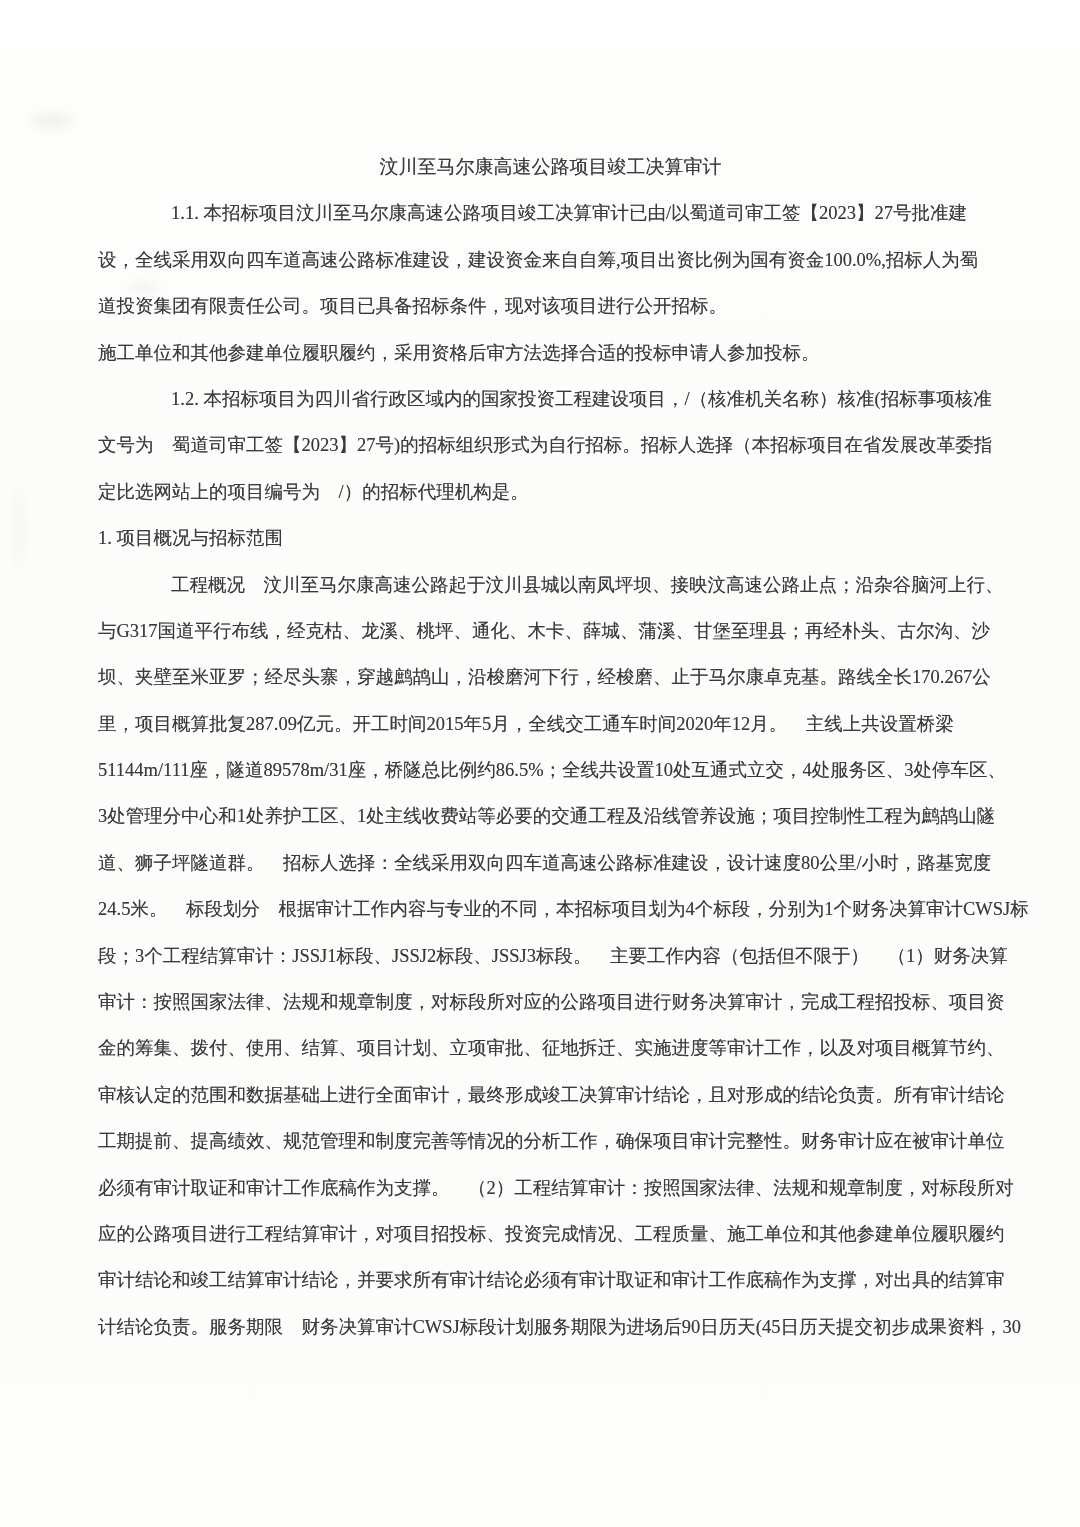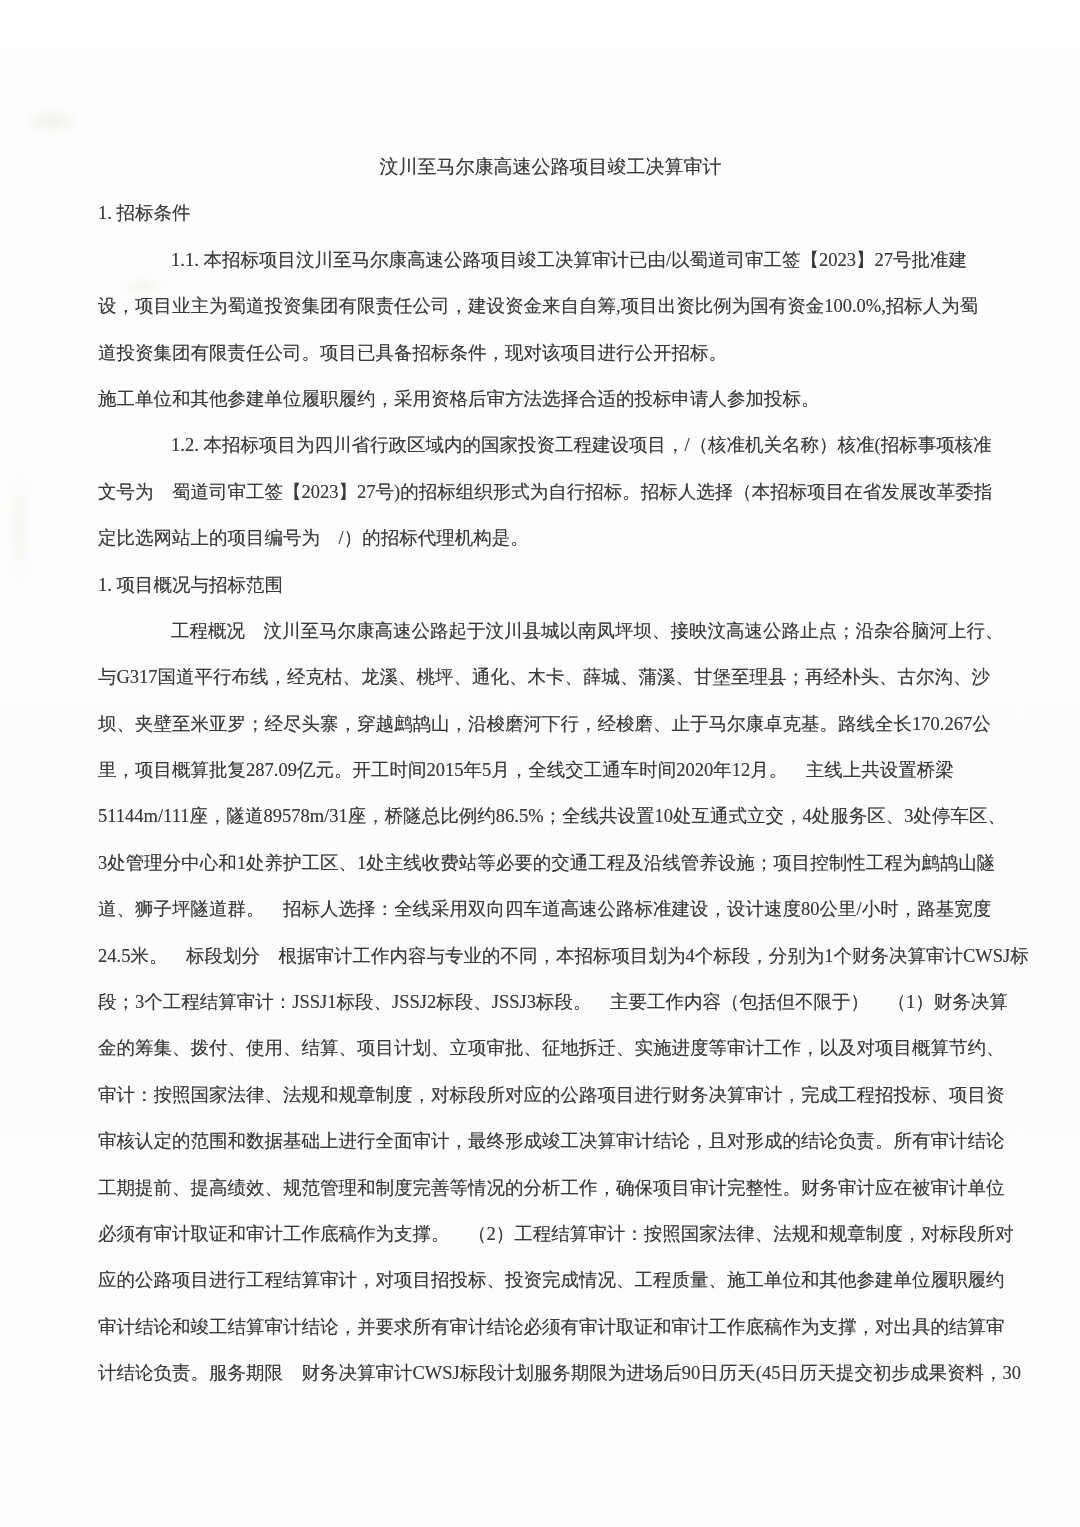"1. 招标条件" div.line { html: <div>1. 招标条件</div> -> none }
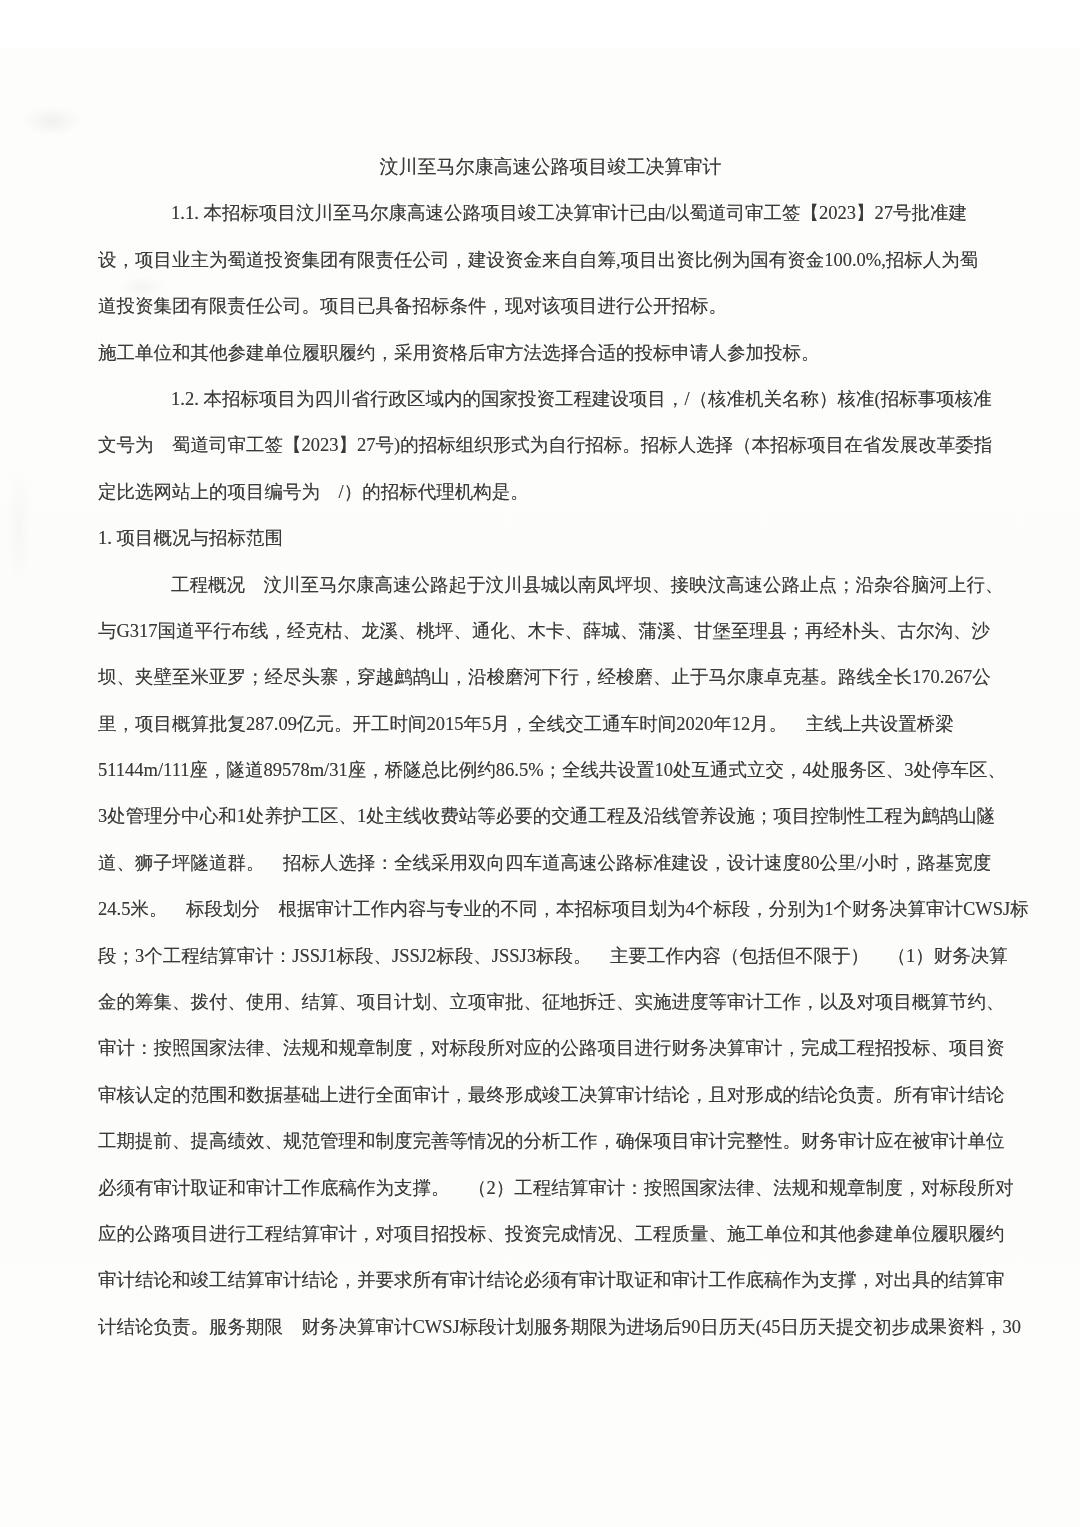"设，项目业主为蜀道投资集团有限责任公司，建设资金来自自筹,项目出资比例为国有资金" div.line { text: 项目业主为蜀道投资集团有限责任公司 -> 全线采用双向四车道高速公路标准建设 }
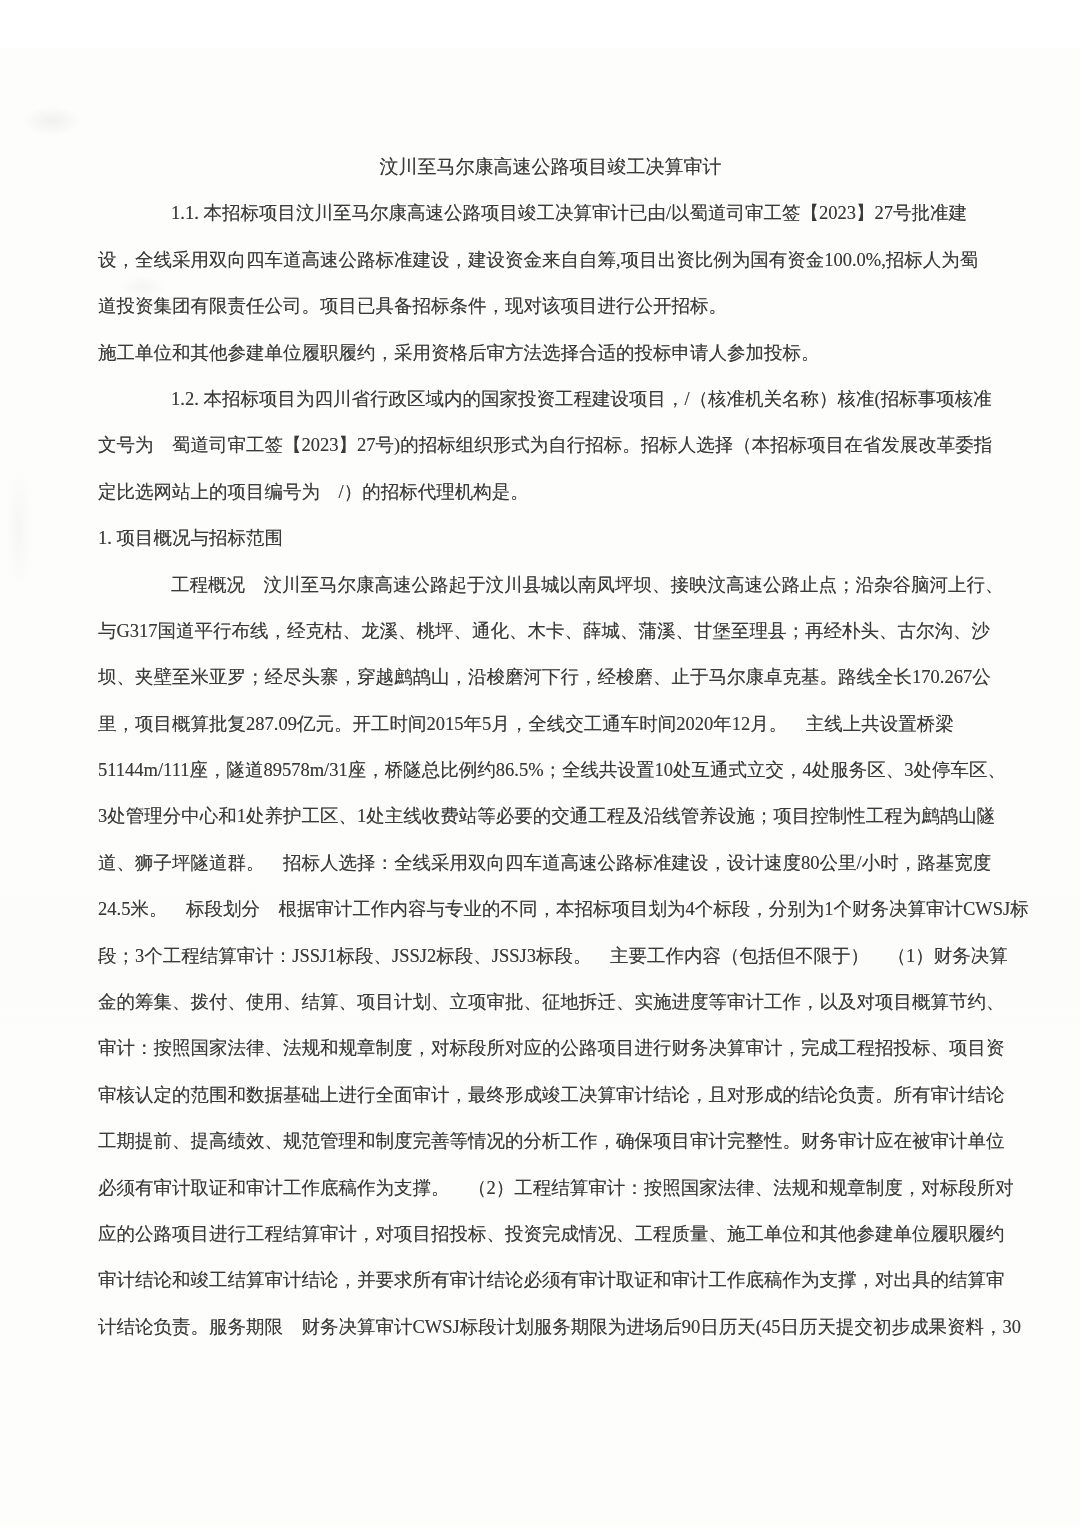"金的筹集、拨付、使用、结算、项目计划、立项审批、征地拆迁、实施进度等审计工作，以" div.line { order: before "审计：按照国家法律、法规和规章制度，对标段所对应的公路项目进行财务决算审计，完成" -> after "审计：按照国家法律、法规和规章制度，对标段所对应的公路项目进行财务决算审计，完成" }
